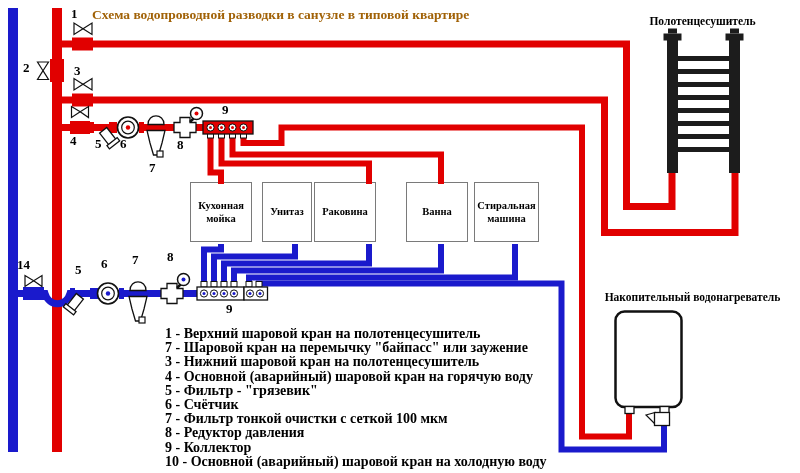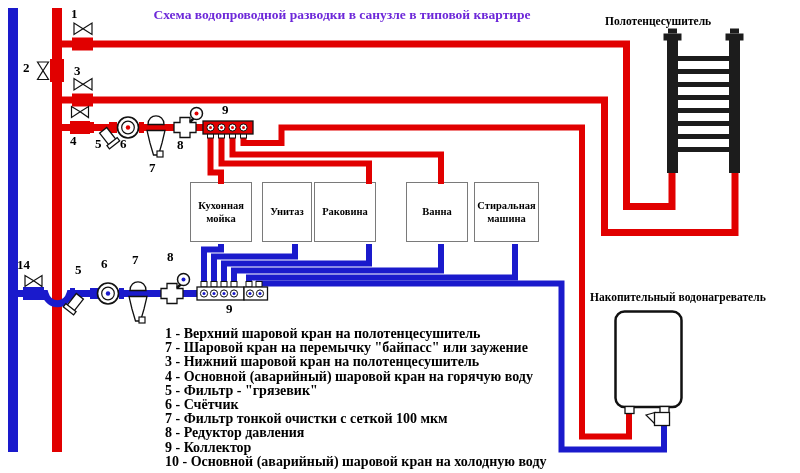"Схема водопроводной разводки в санузле" .title { color: #6d28d9 -> #a16207; text-align: center -> none }
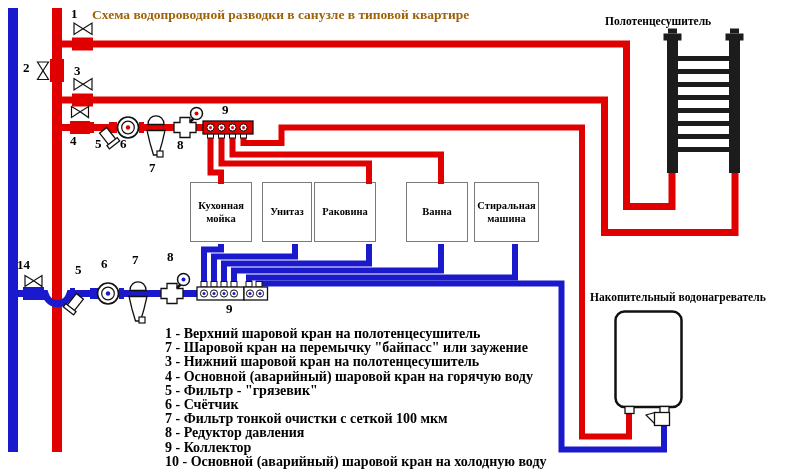"Полотенцесушитель" .eq-label { text-align: none -> center }
